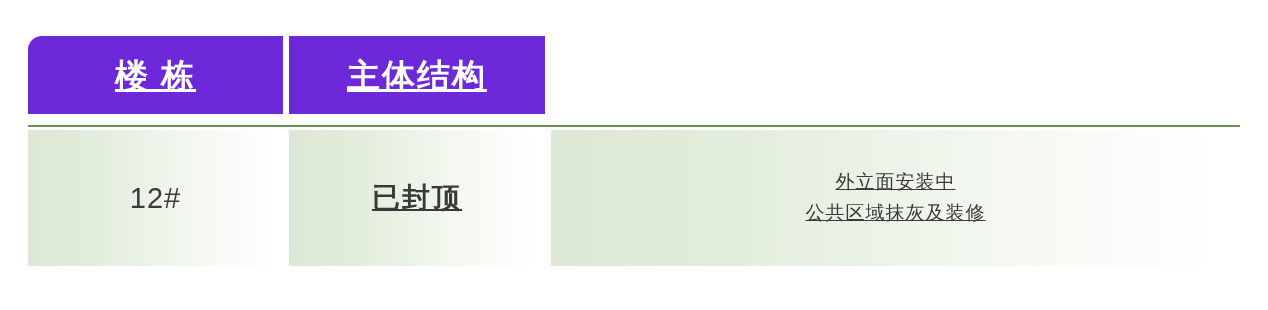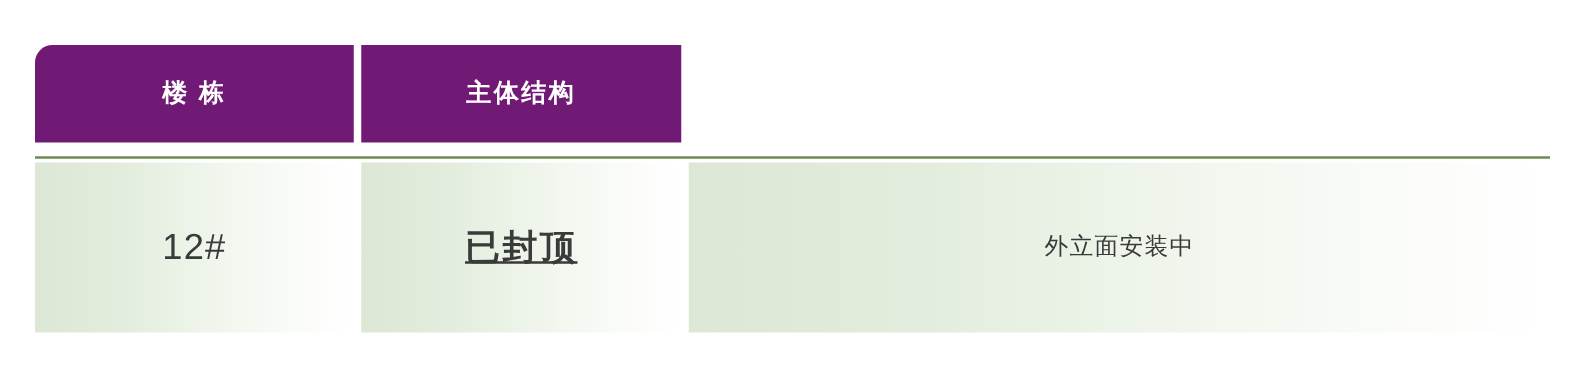"楼 栋" .header-cell { background: #701a75 -> #6d28d9; font-size: 20px -> 33px; text-decoration: none -> underline }
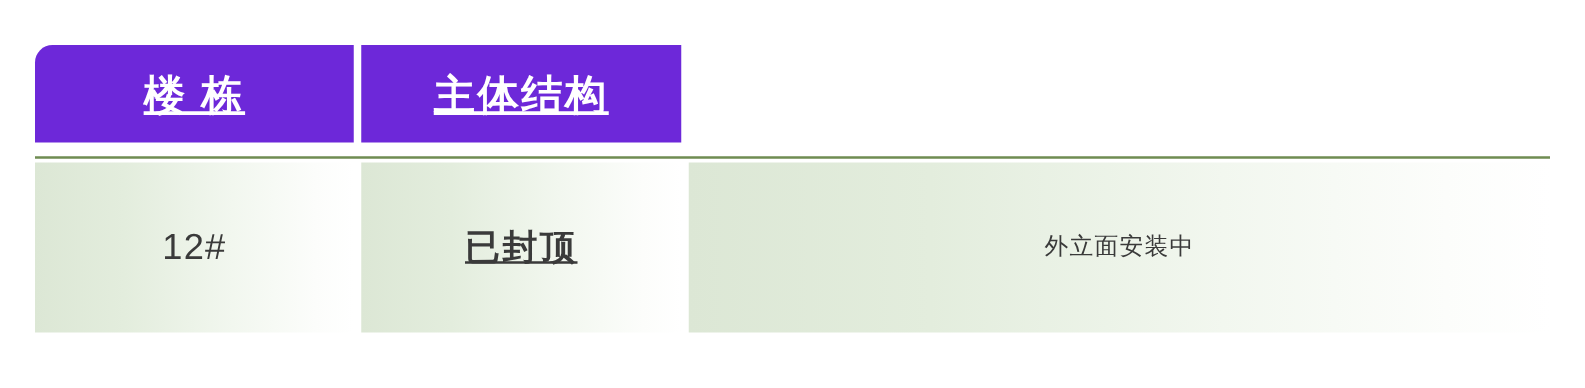"外立面安装中" .body-cell.col3 { text-decoration: none -> underline }
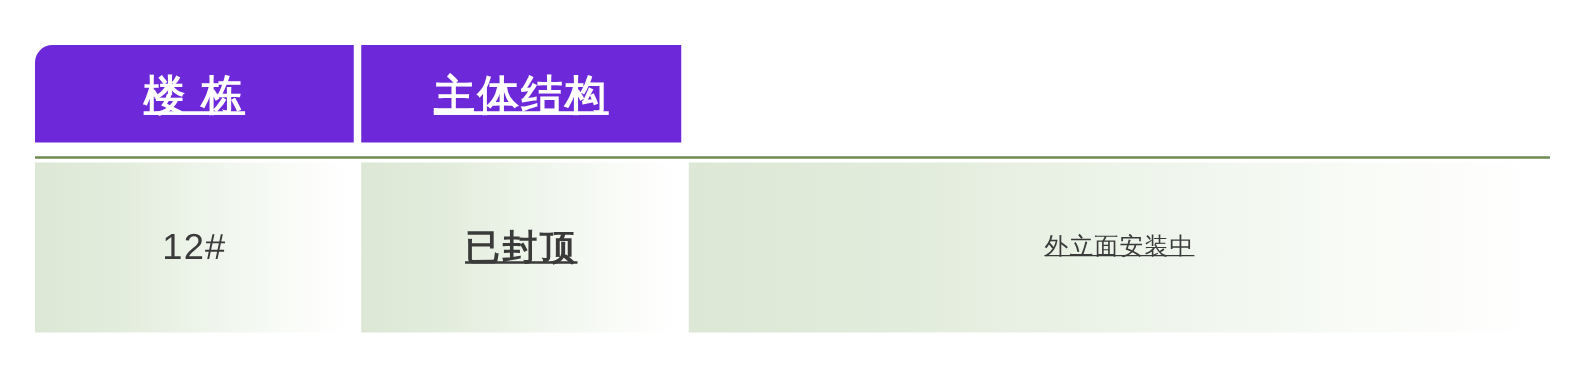"公共区域抹灰及装修" span { html: none -> <span>公共区域抹灰及装修</span> }
